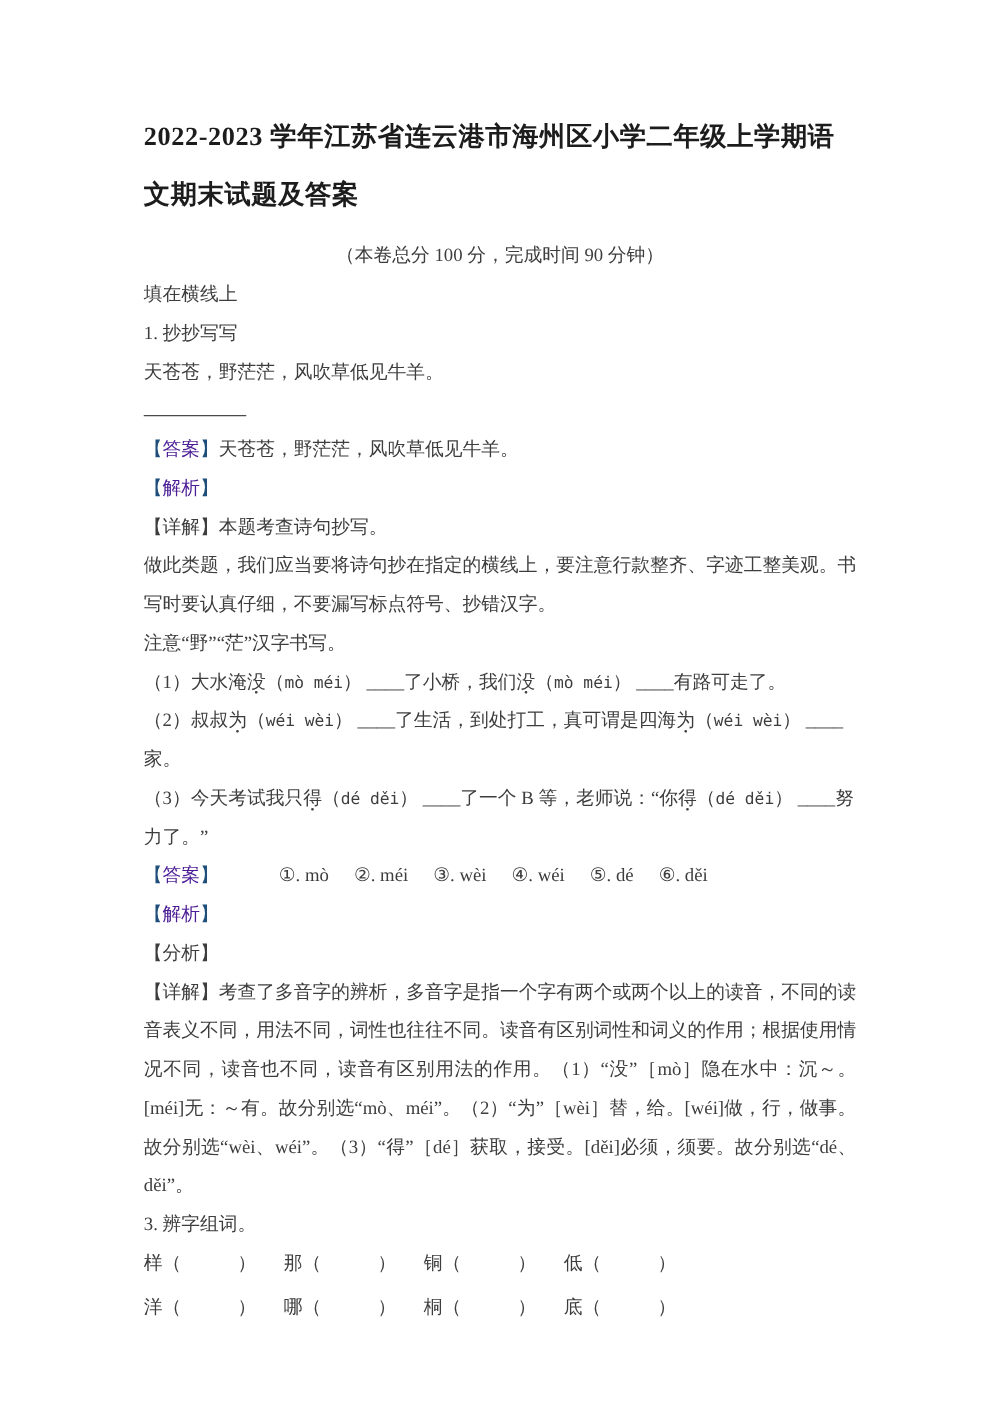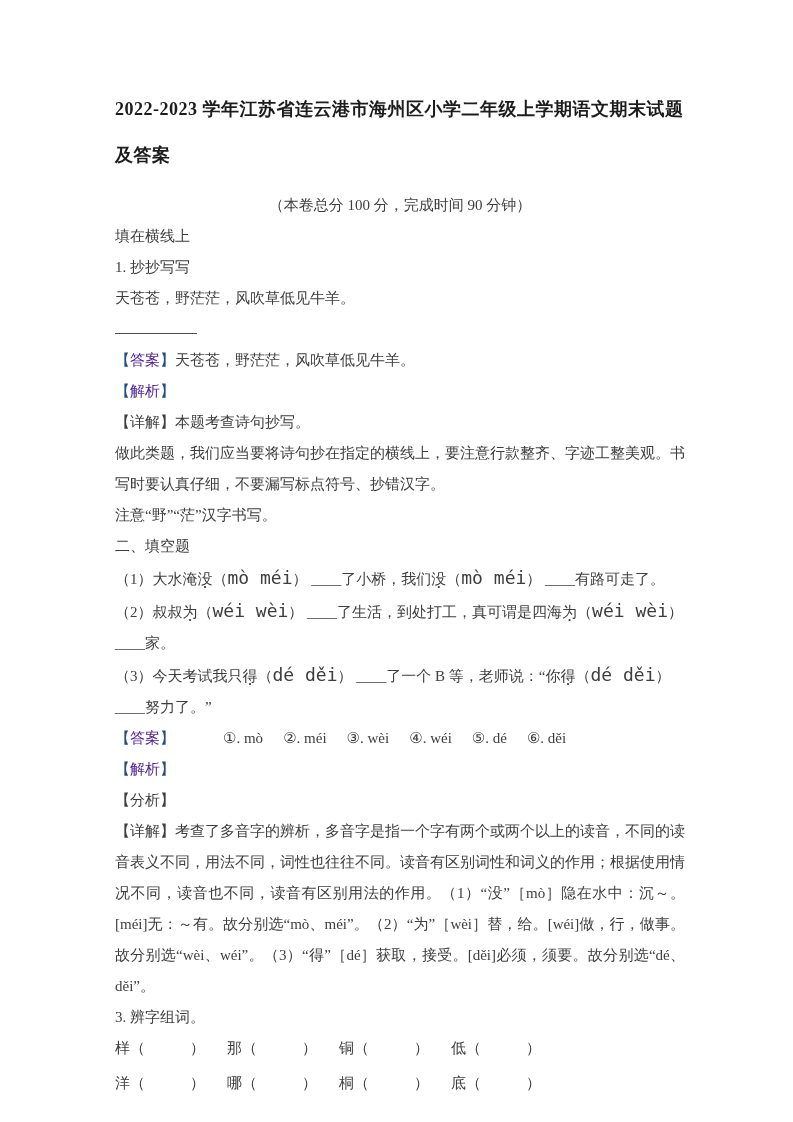"2022-2023 学年江苏省连云港市海州区小学二年级上学期语文期末试题及答案" .title { font-size: 18px -> 21px }
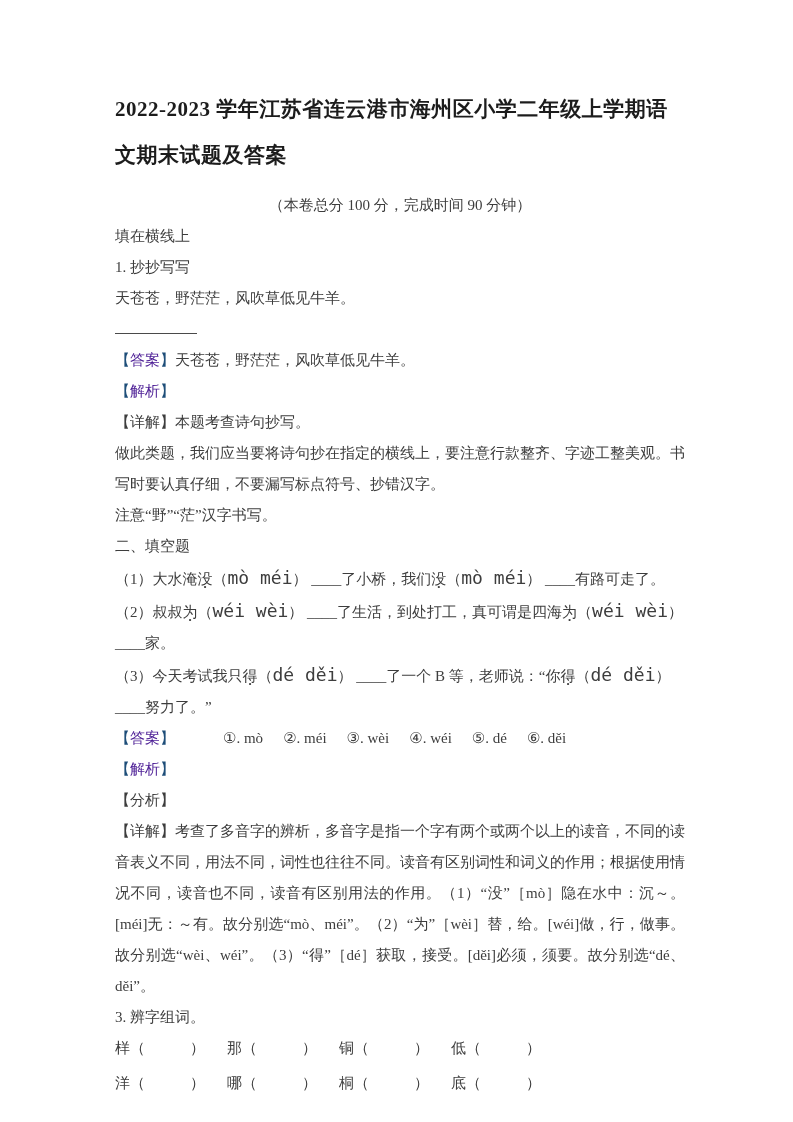"二、填空题" p { html: <p>二、填空题</p> -> none }
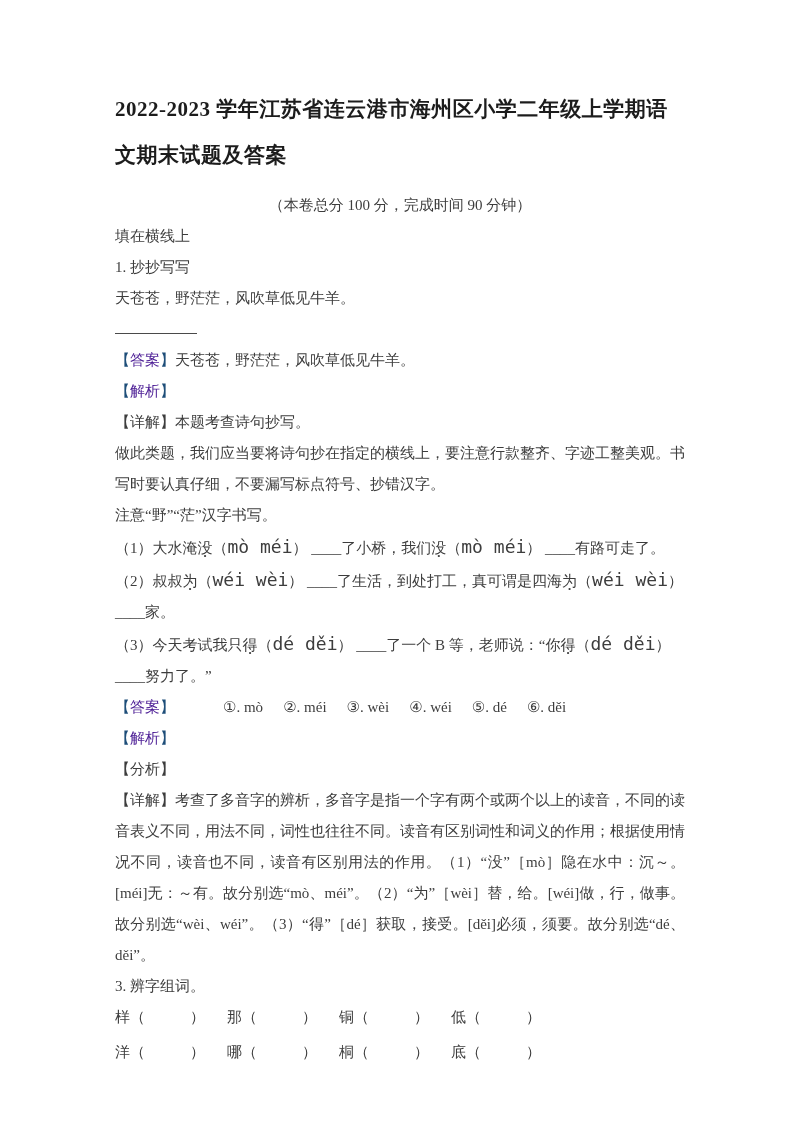"mò méi" .pin { font-size: 18px -> 13px }
